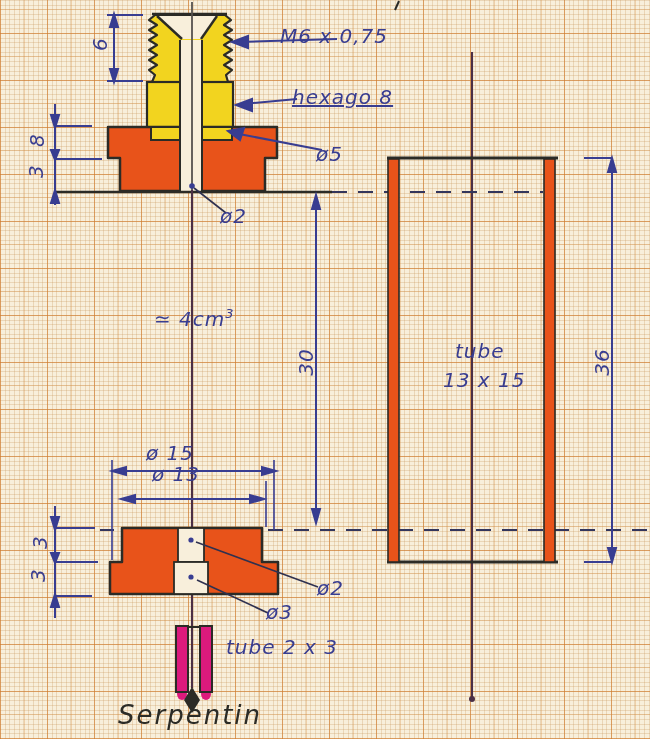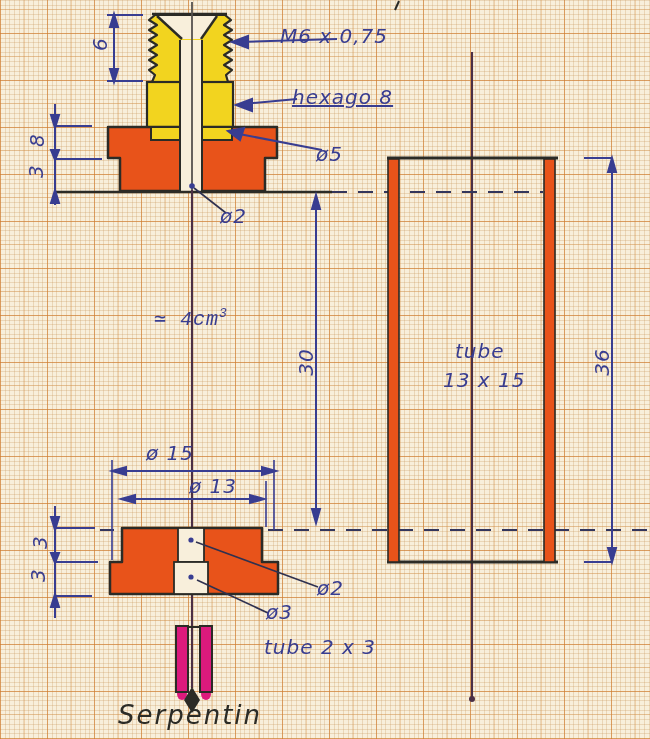"≃ 4cm3" div.lbl { font-family: Liberation Mono, monospace -> none }
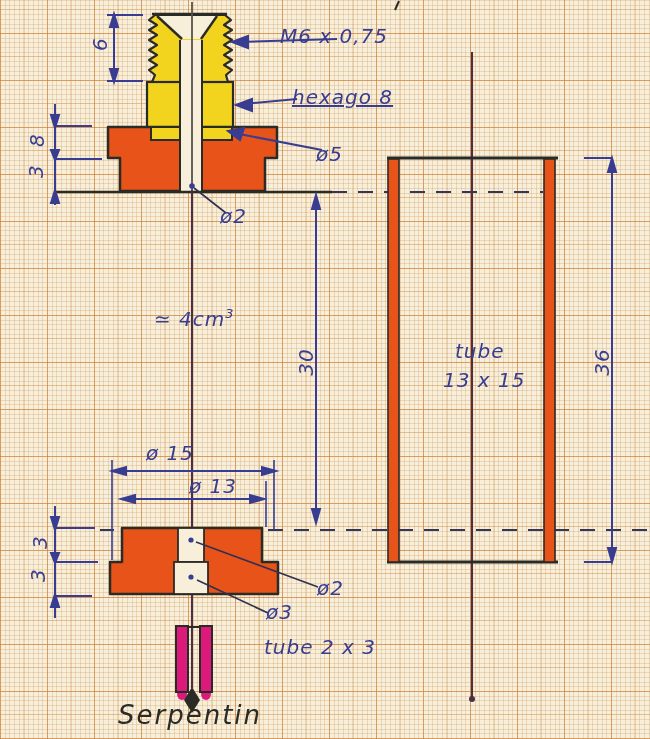"ø 13" div.lbl { margin-left: 37px -> none; top: 476px -> 464px }
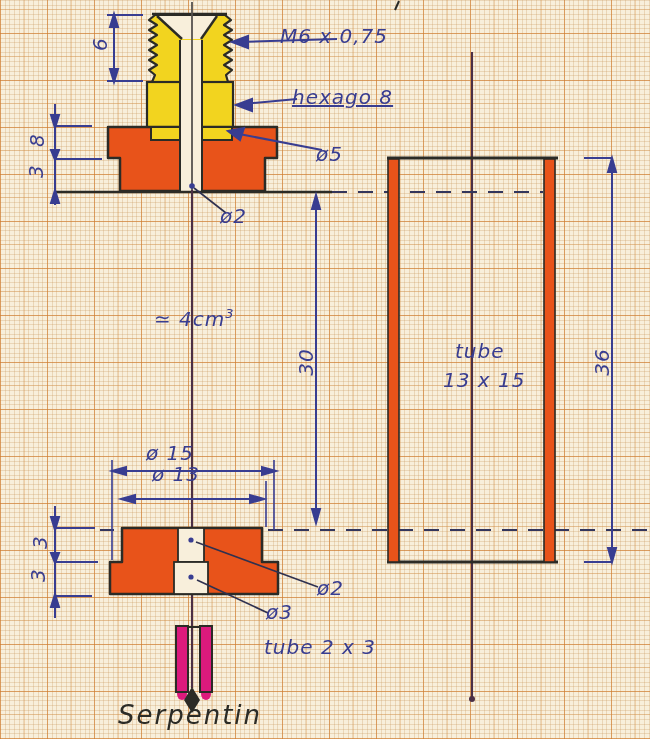"tube 2 x 3" div.lbl { padding-left: 38px -> none }
